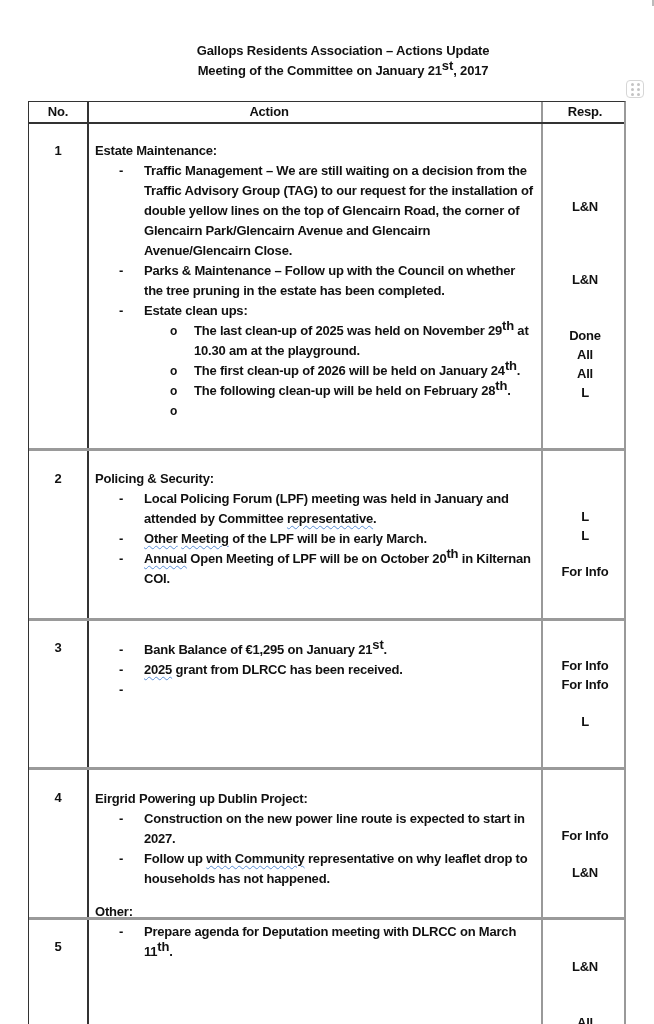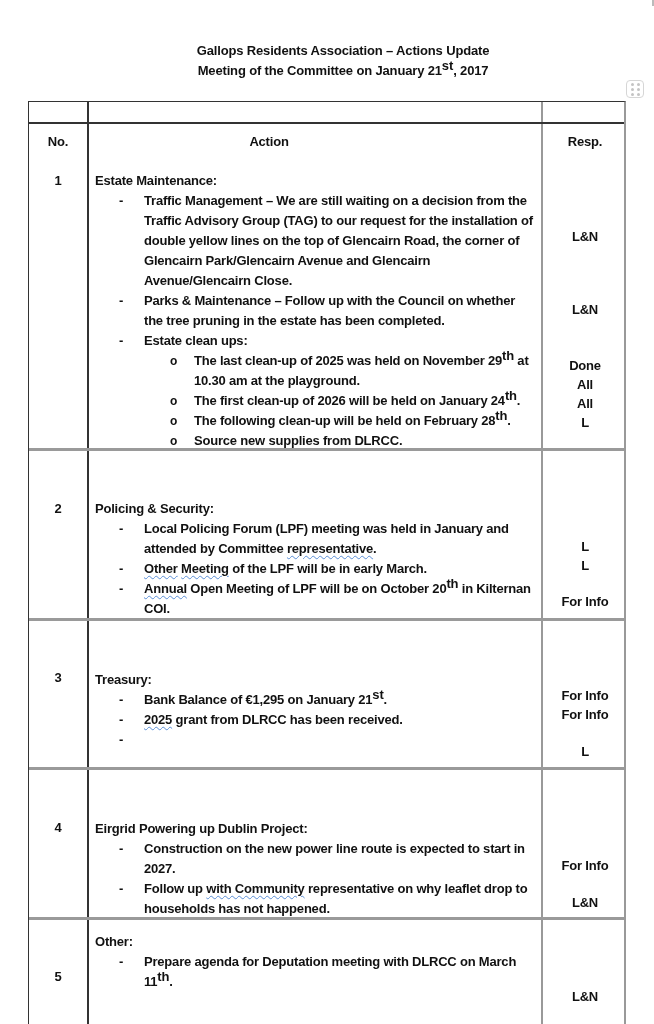"No." .cell { margin-top: 30px -> none }
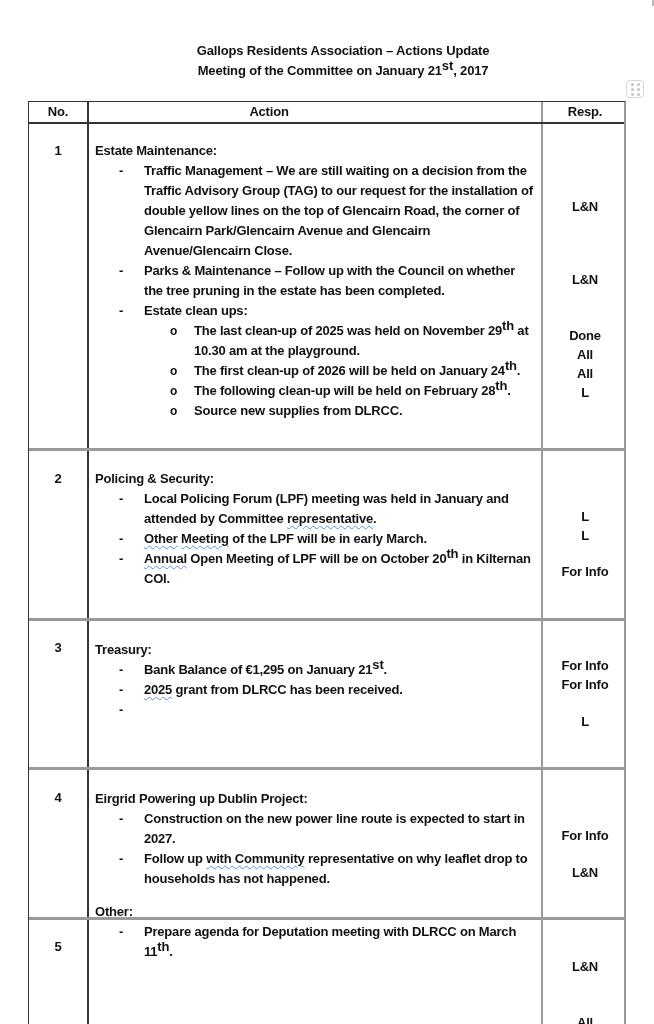"Source new supplies from DLRCC." span { html: <span>Source new supplies from DLRCC.</span> -> none }
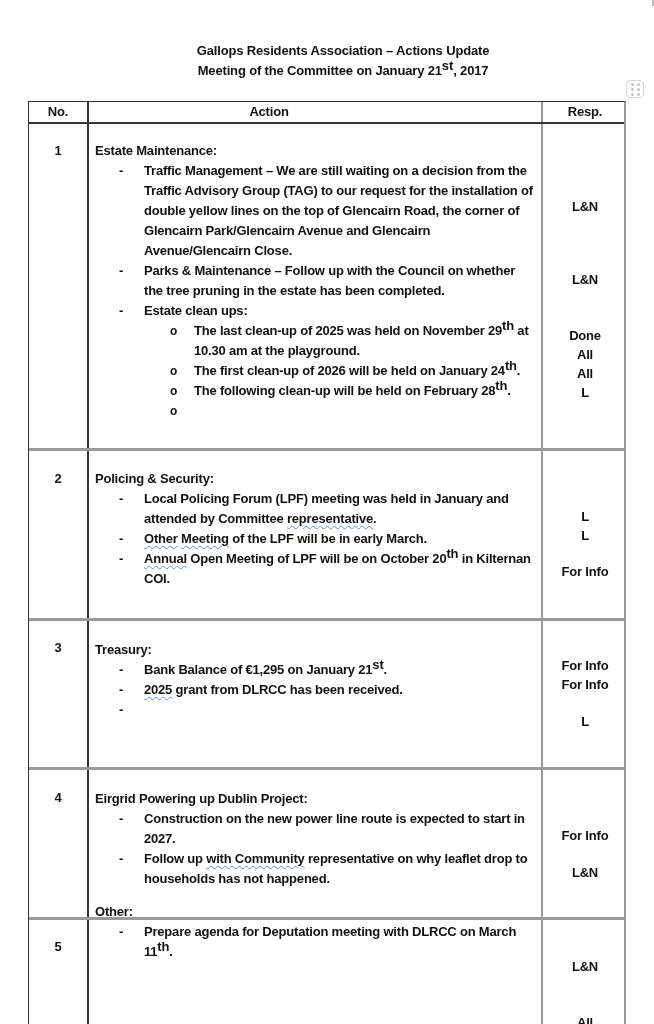"Treasury:" span.section-title { html: <span>Treasury:</span> -> none }
